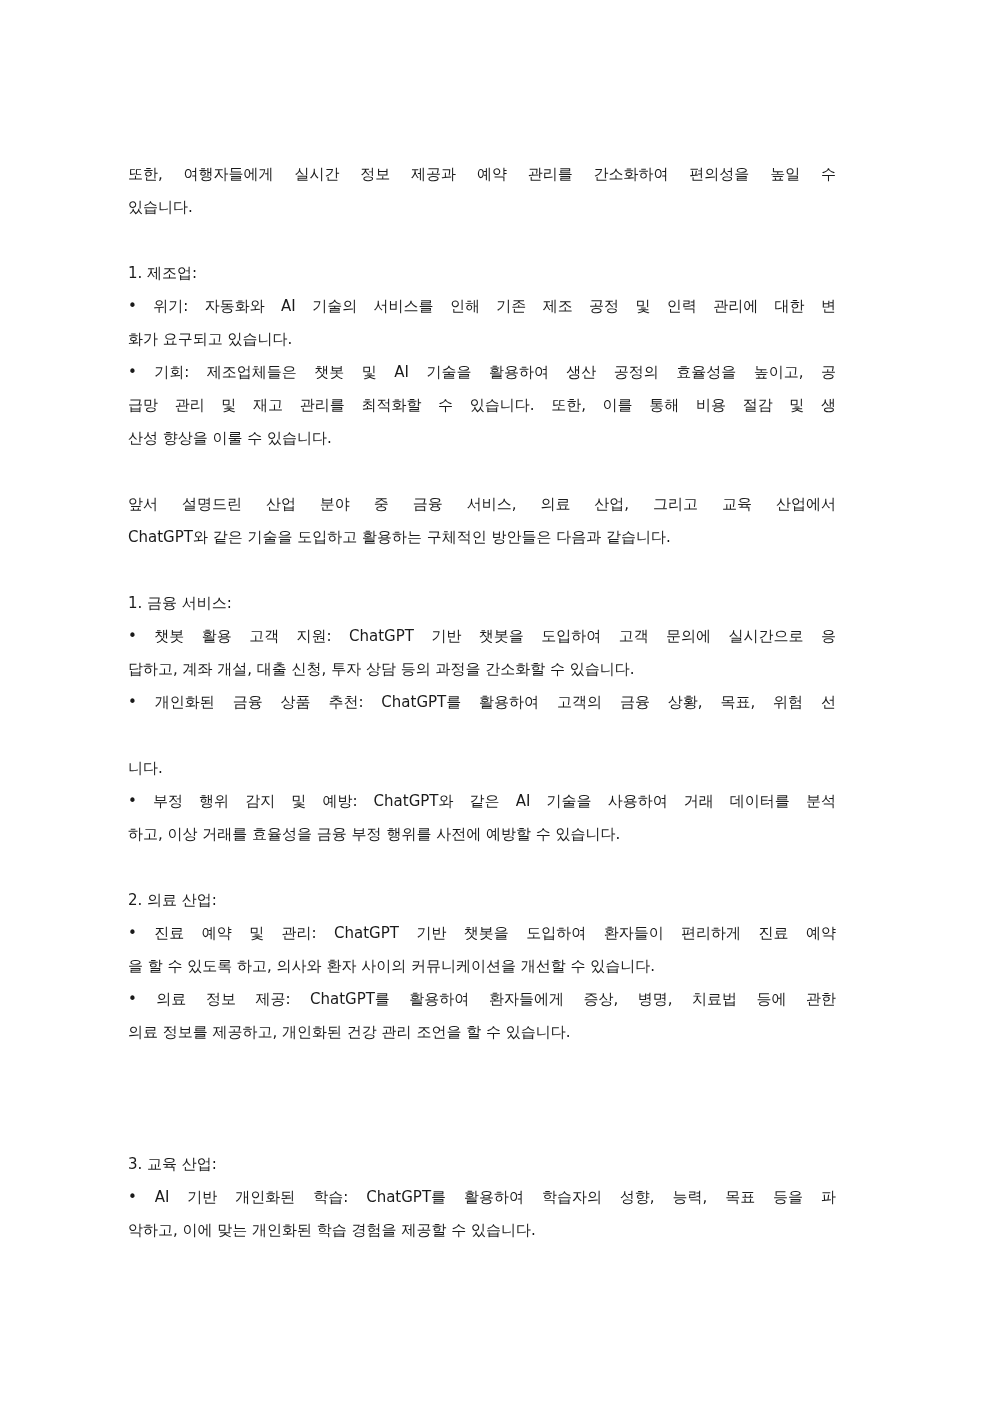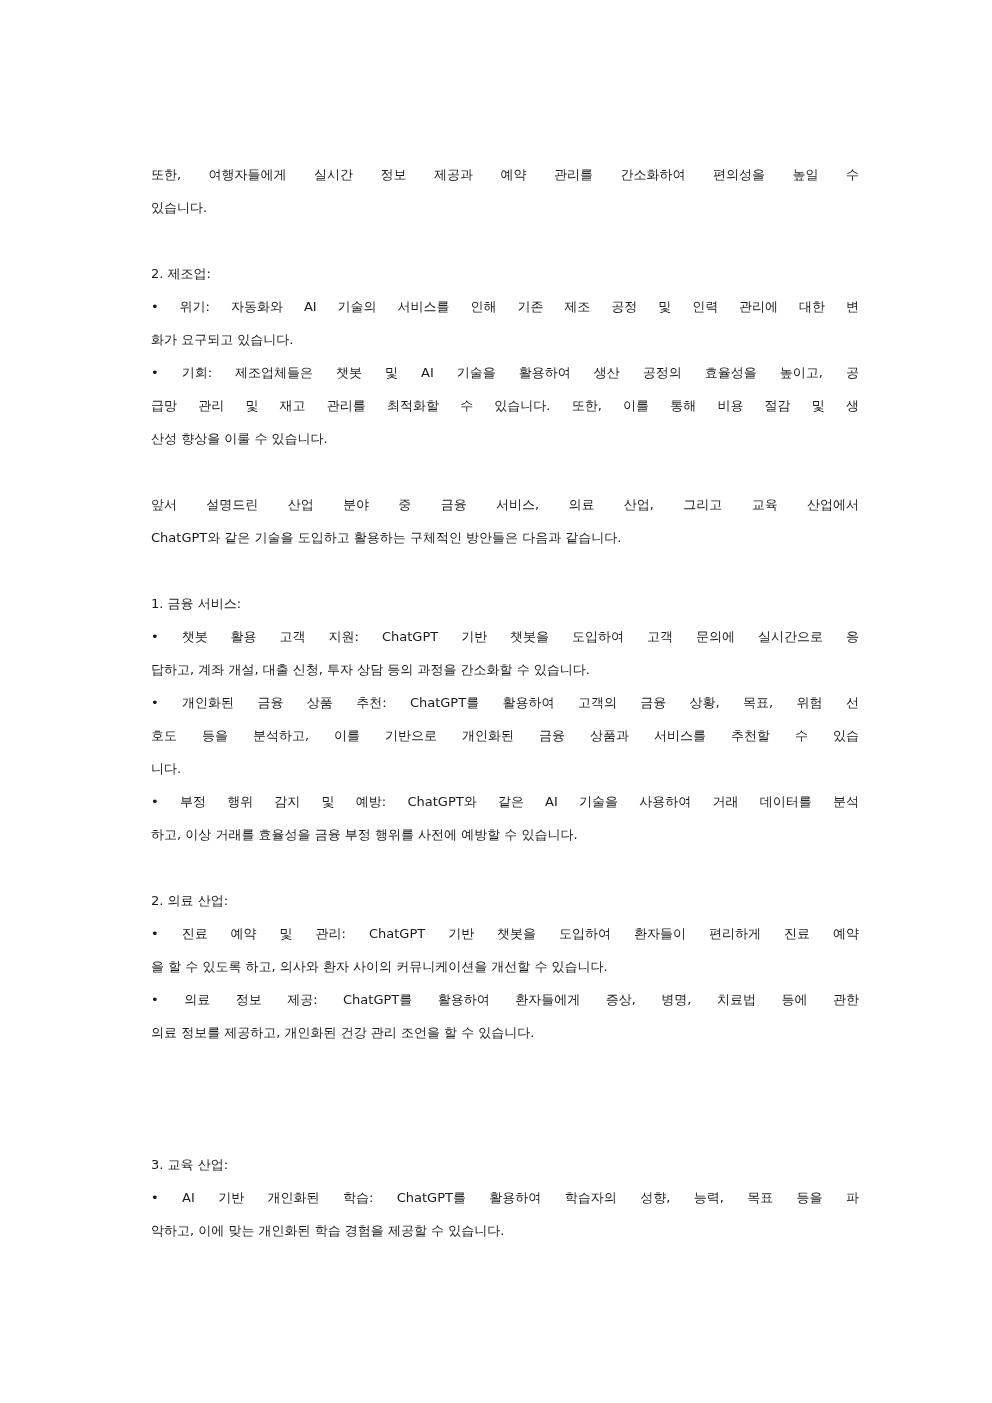"또한, 여행자들에게 실시간 정보 제공과" .line { font-size: 13px -> 15px; left: 151px -> 128px }
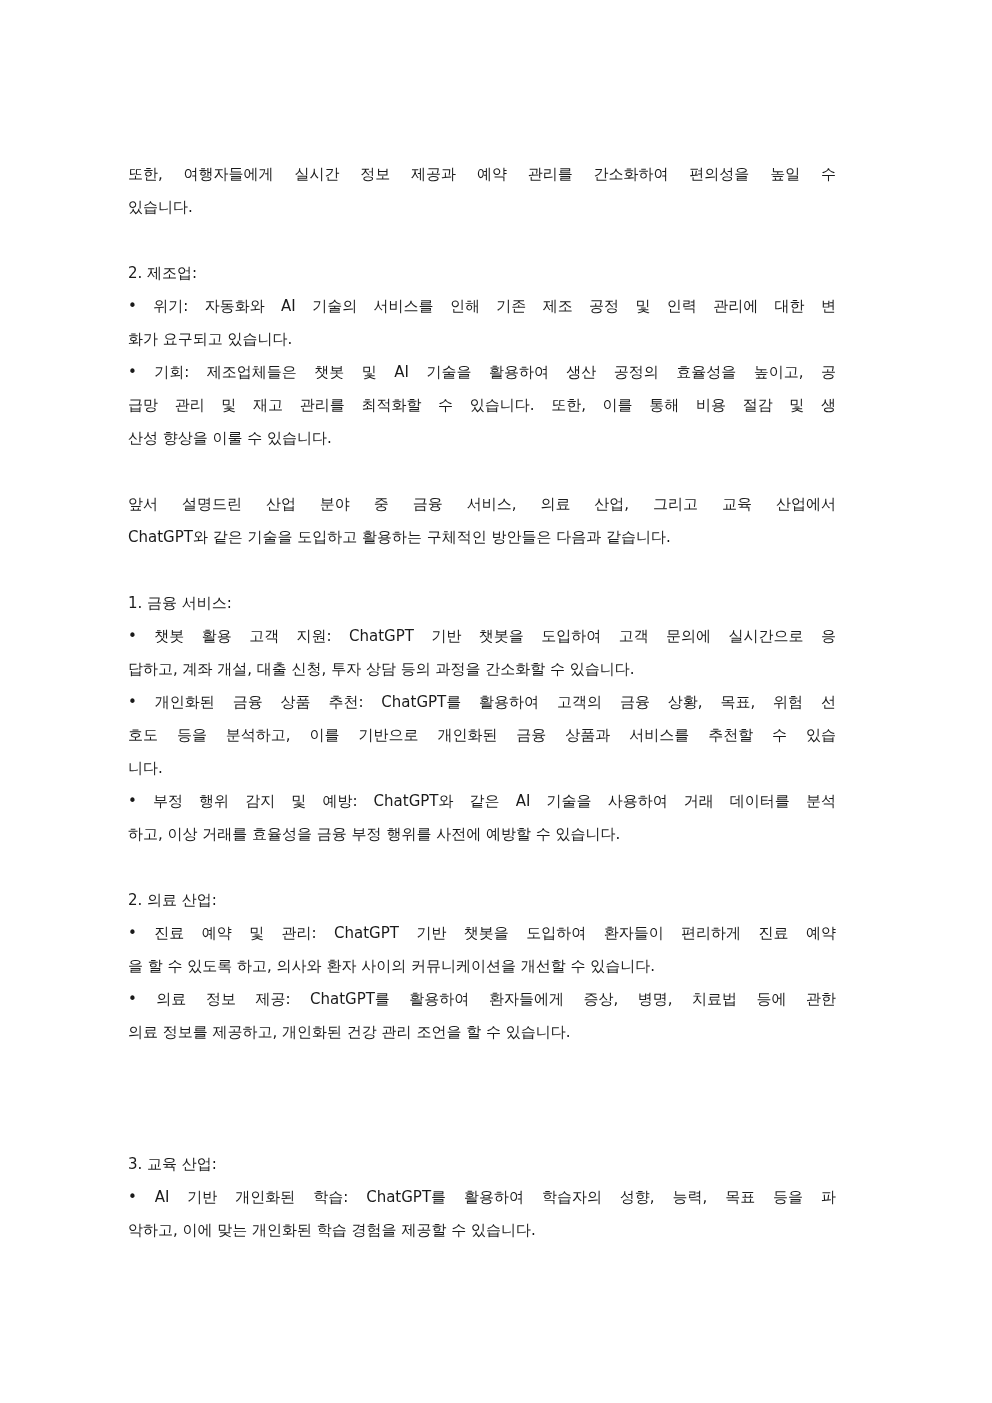"2. 제조업:" div.line { text: 2 -> 1 }
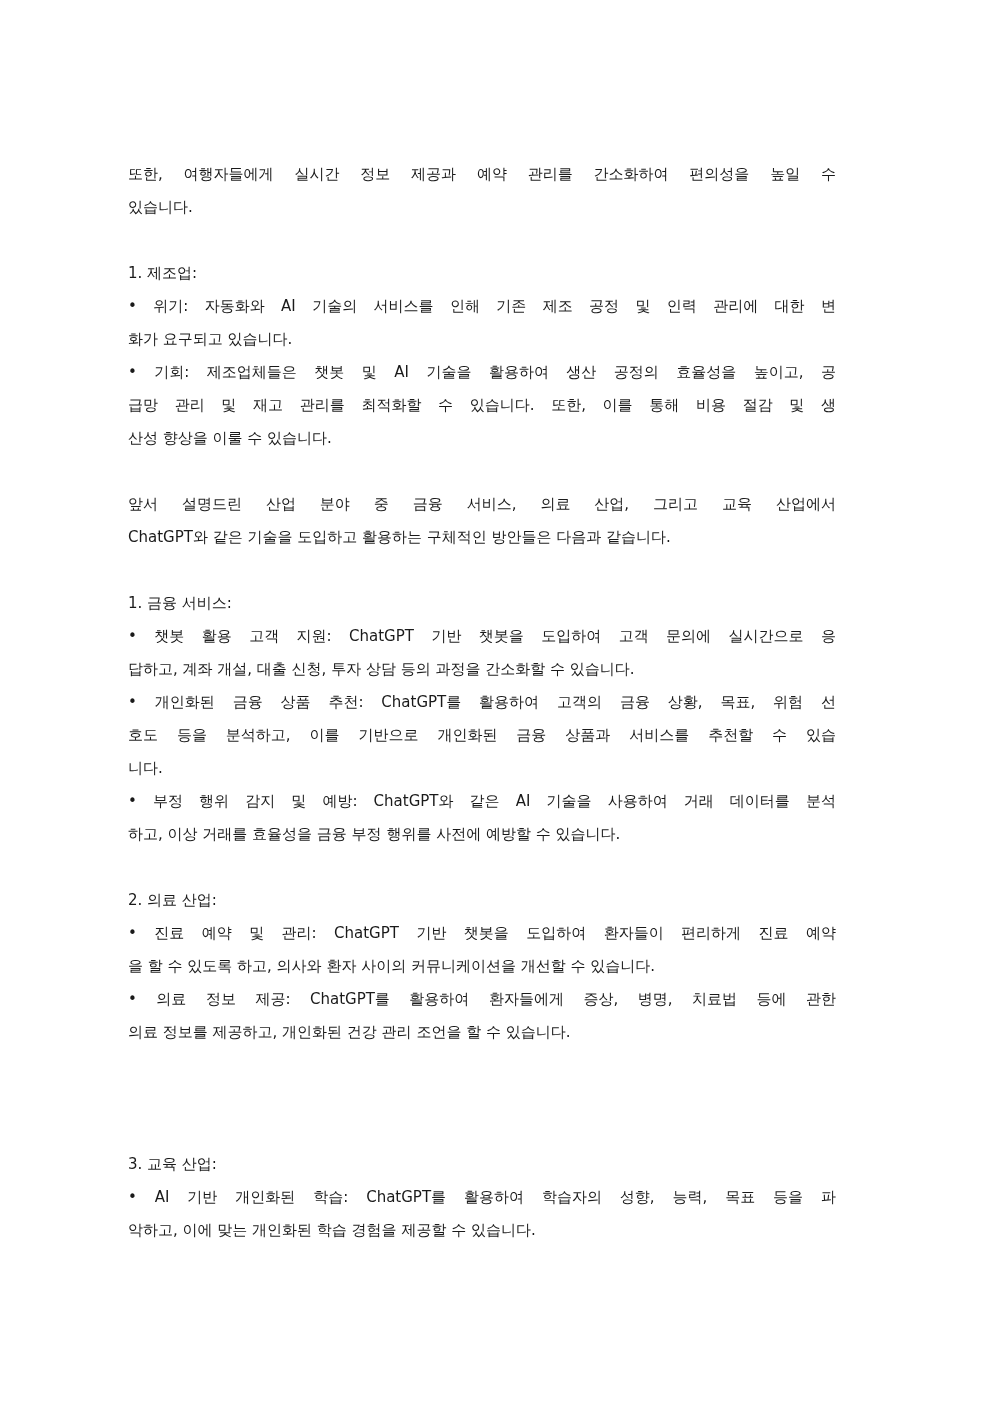"호도 등을 분석하고, 이를 기반으로" div.line { html: <div>호도 등을 분석하고, 이를 기반으로 개인화된 금융 상품과 서비스를 추천할 수 있습</div> -> none }
